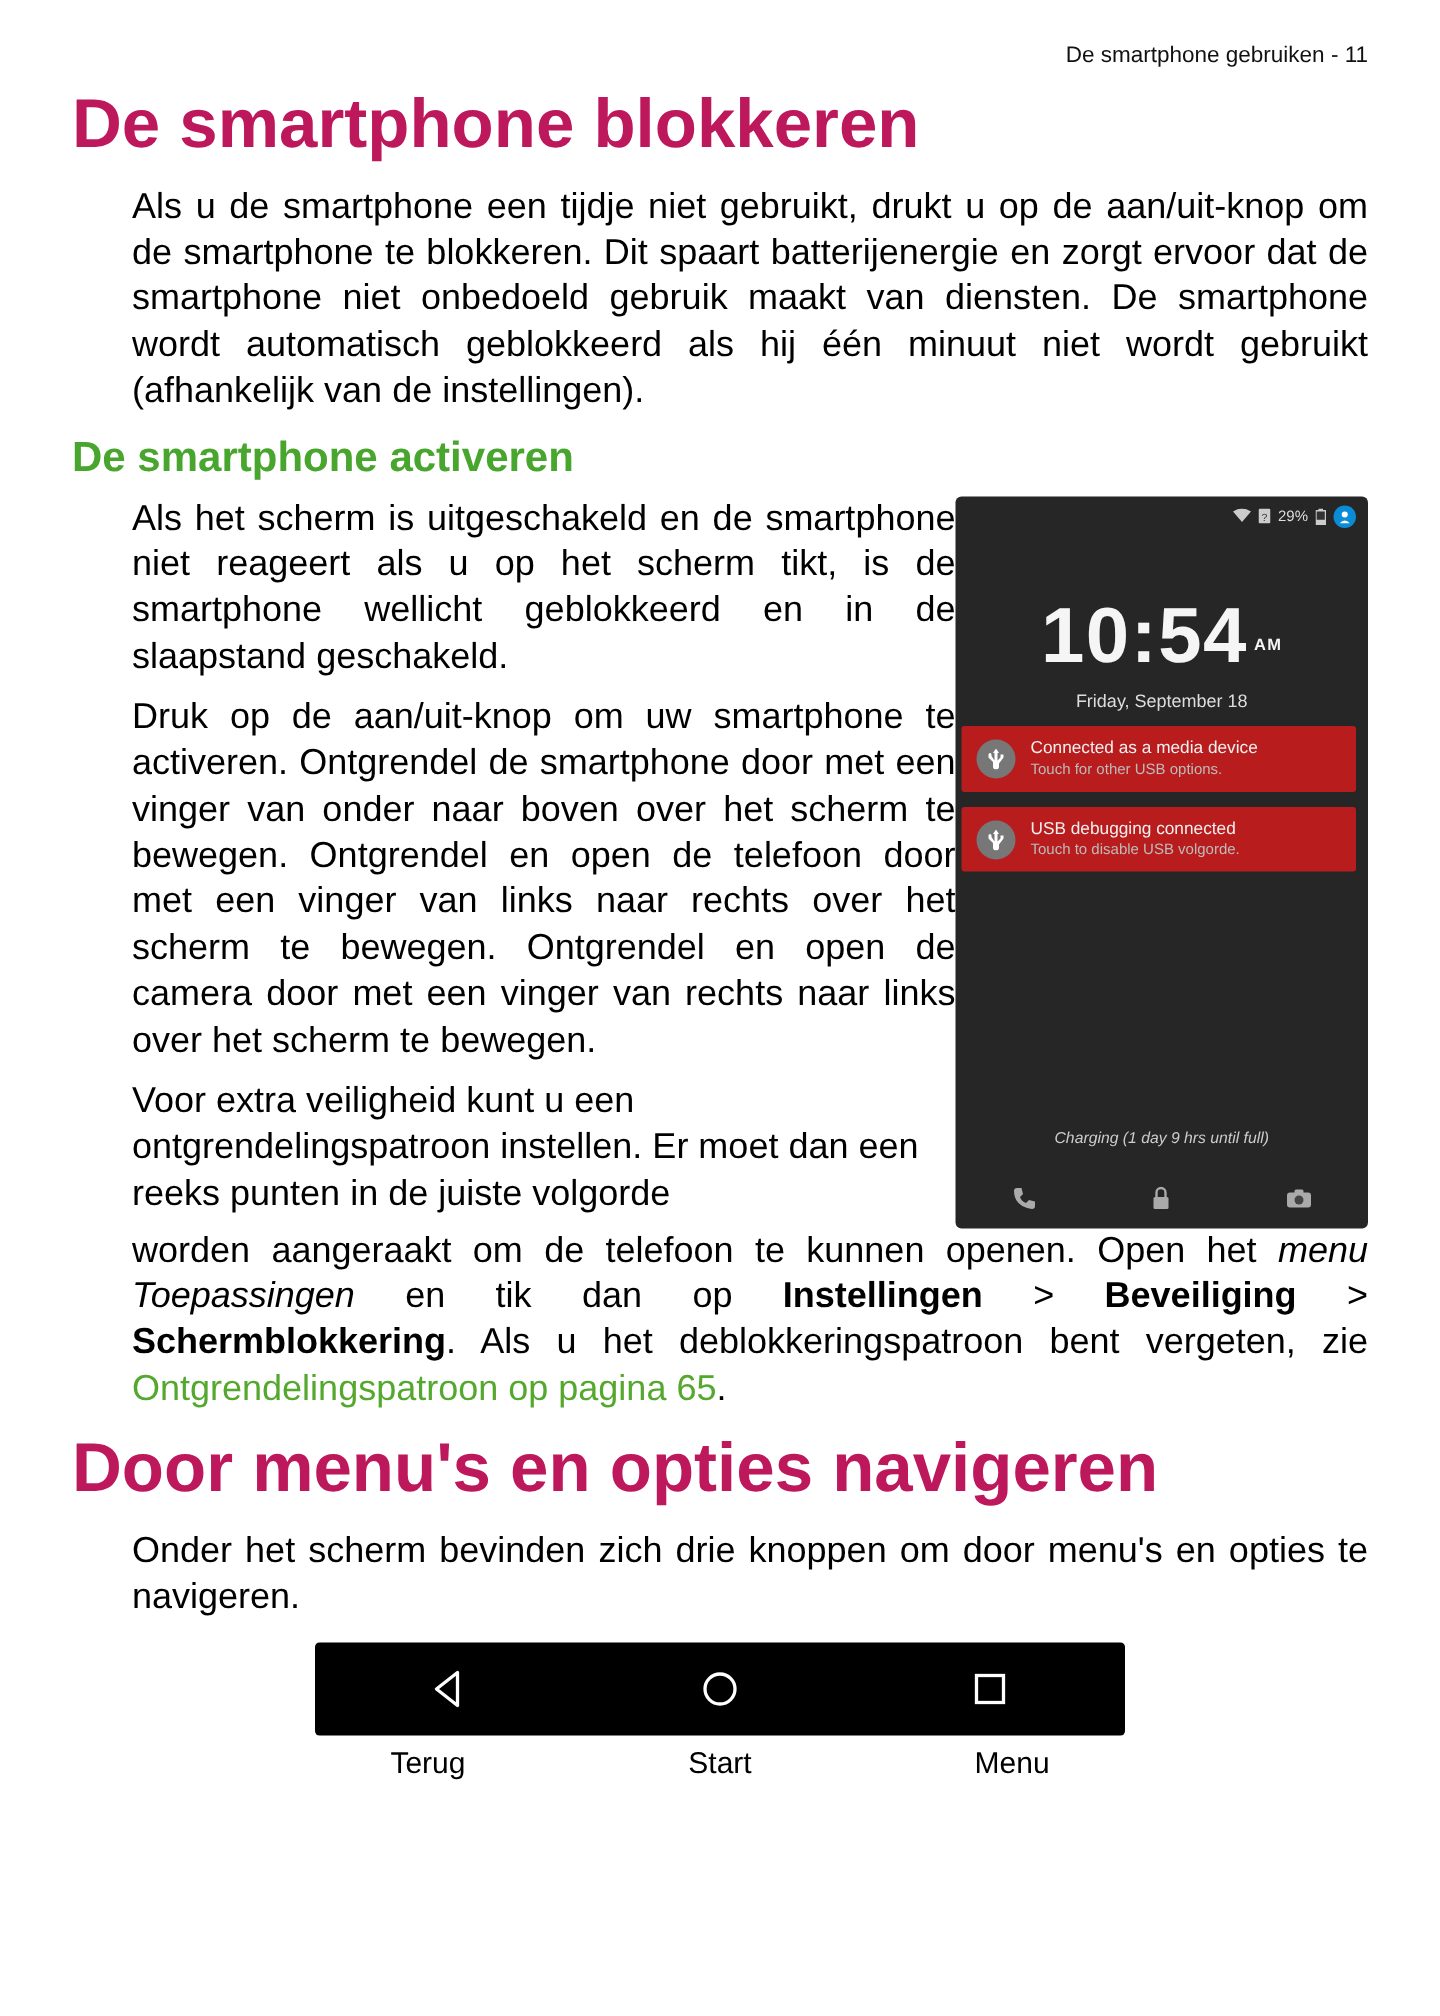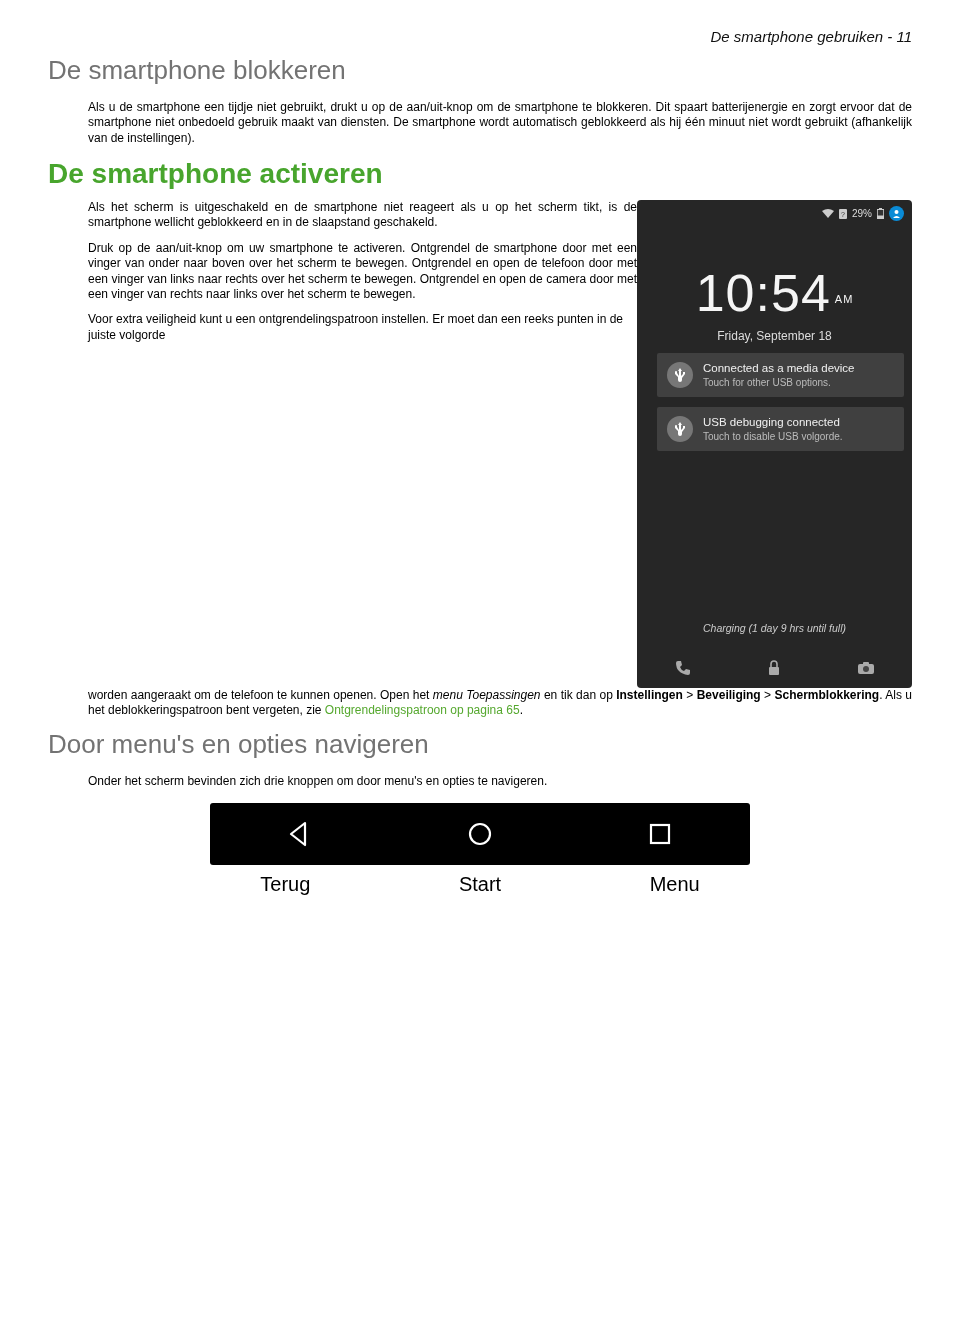"De smartphone gebruiken - 11" .header-right { font-style: italic -> none }
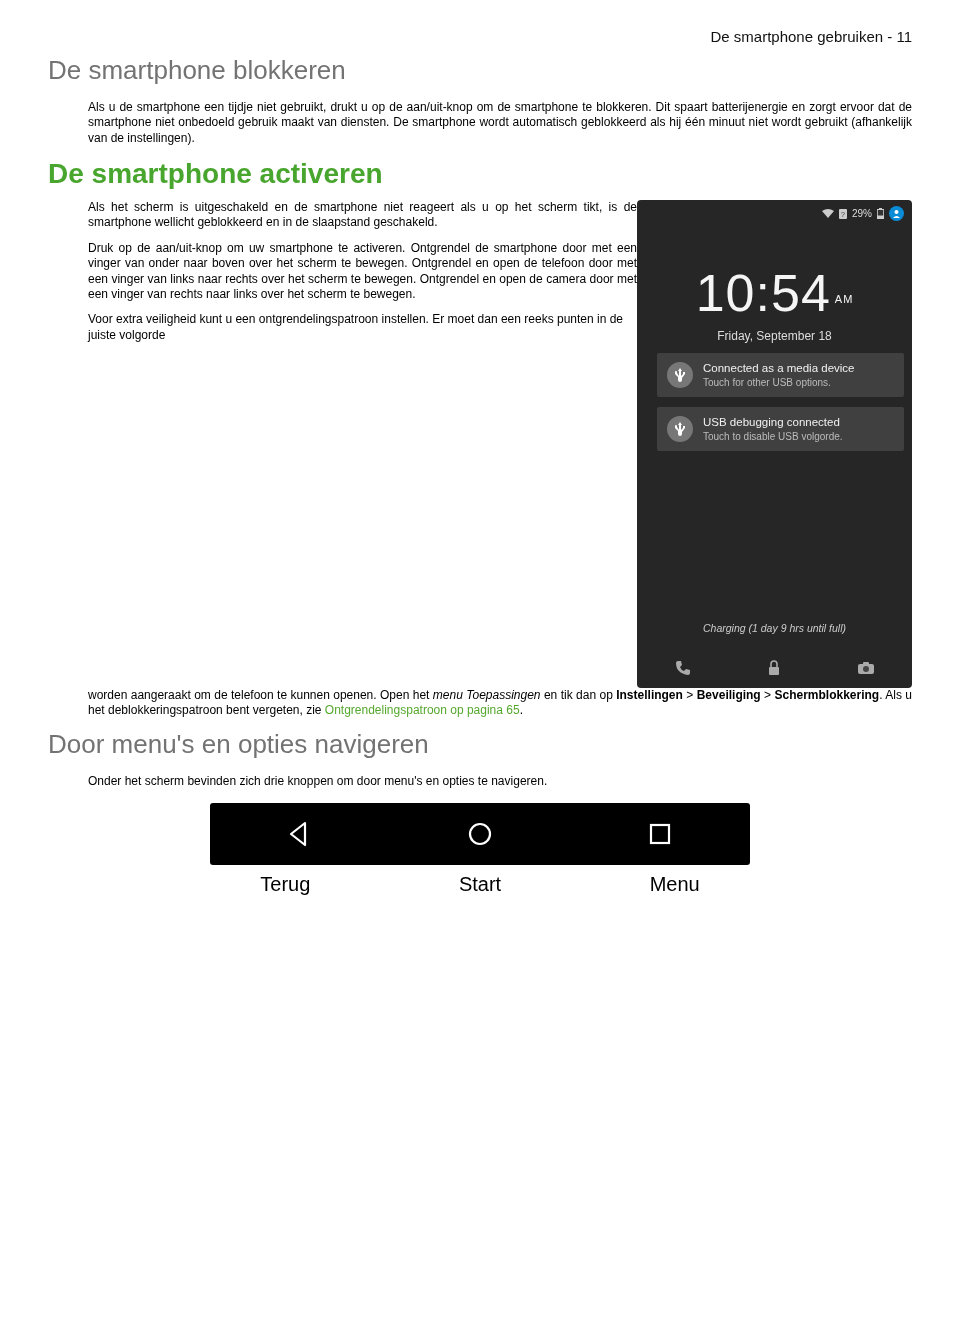"De smartphone blokkeren" h1.green-h1 { color: #737373 -> #be185d; font-size: 26px -> 46px; font-weight: normal -> bold }
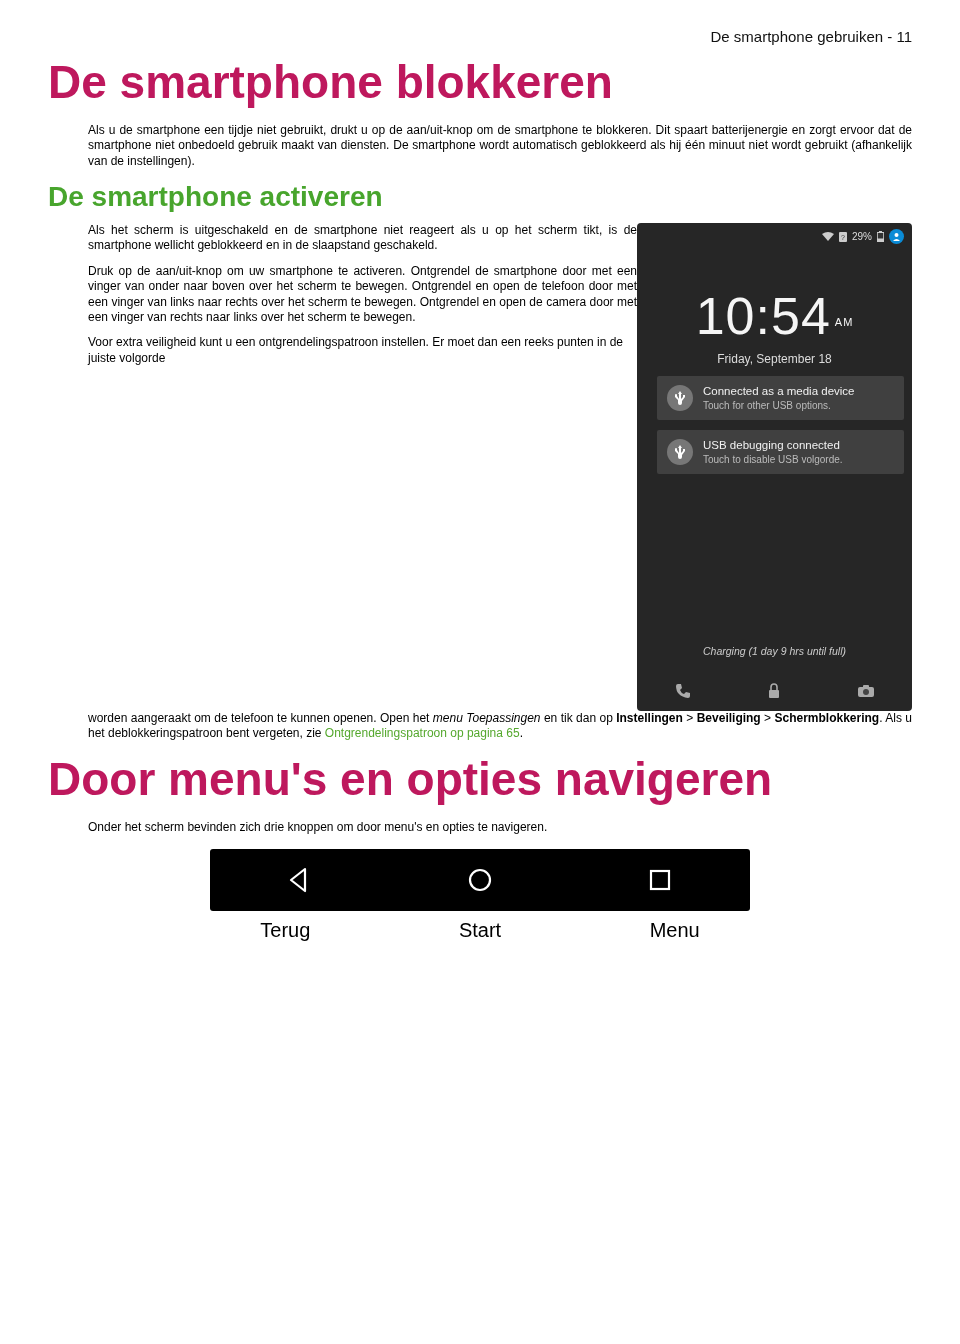"Als u de smartphone een" .para { font-size: 12px -> 24px }
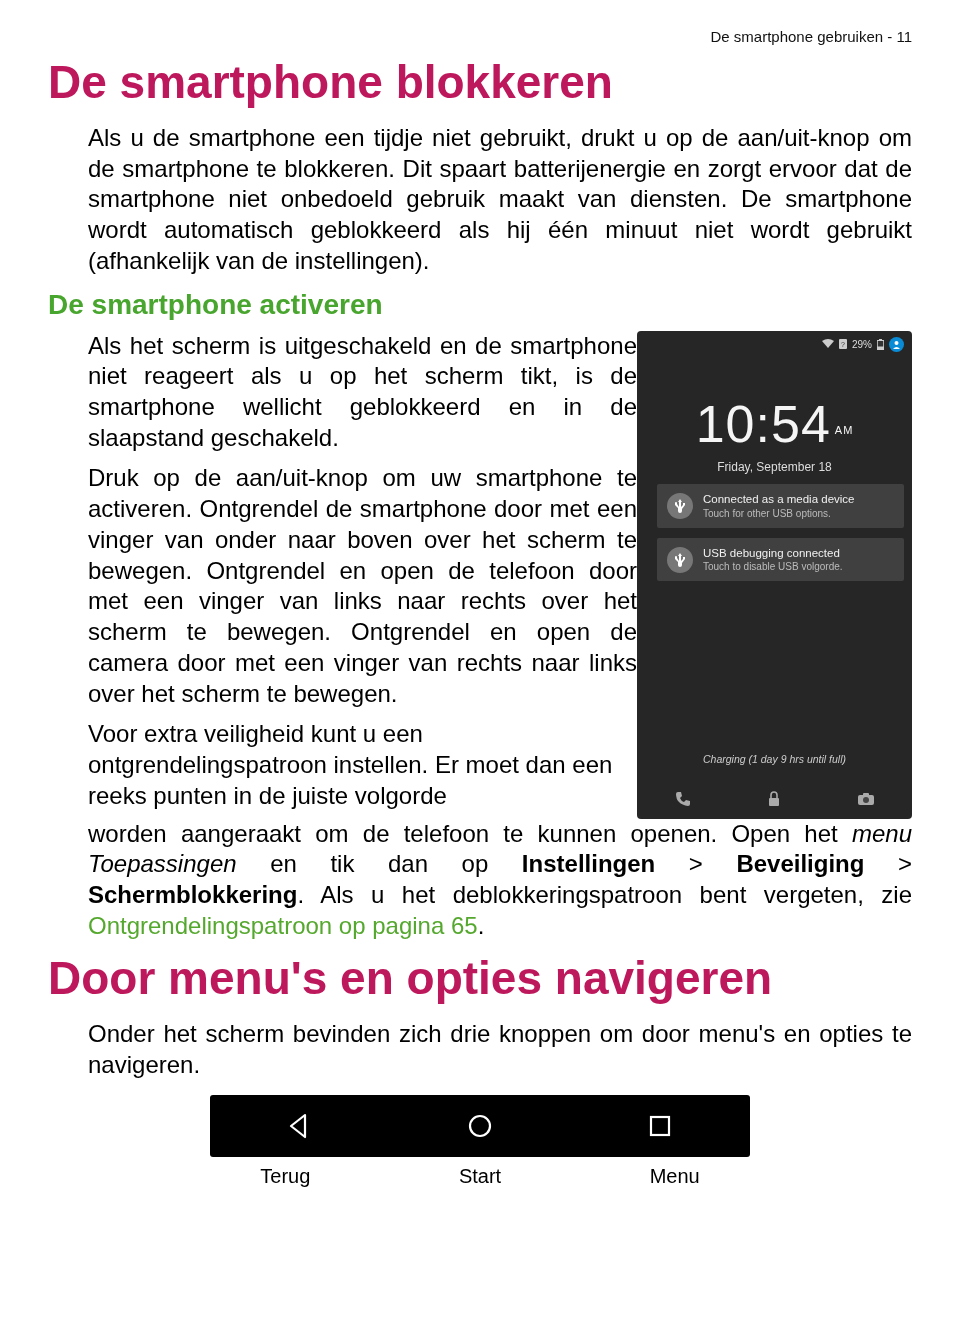"10:54 AM" .clock-time { font-weight: 400 -> 700 }
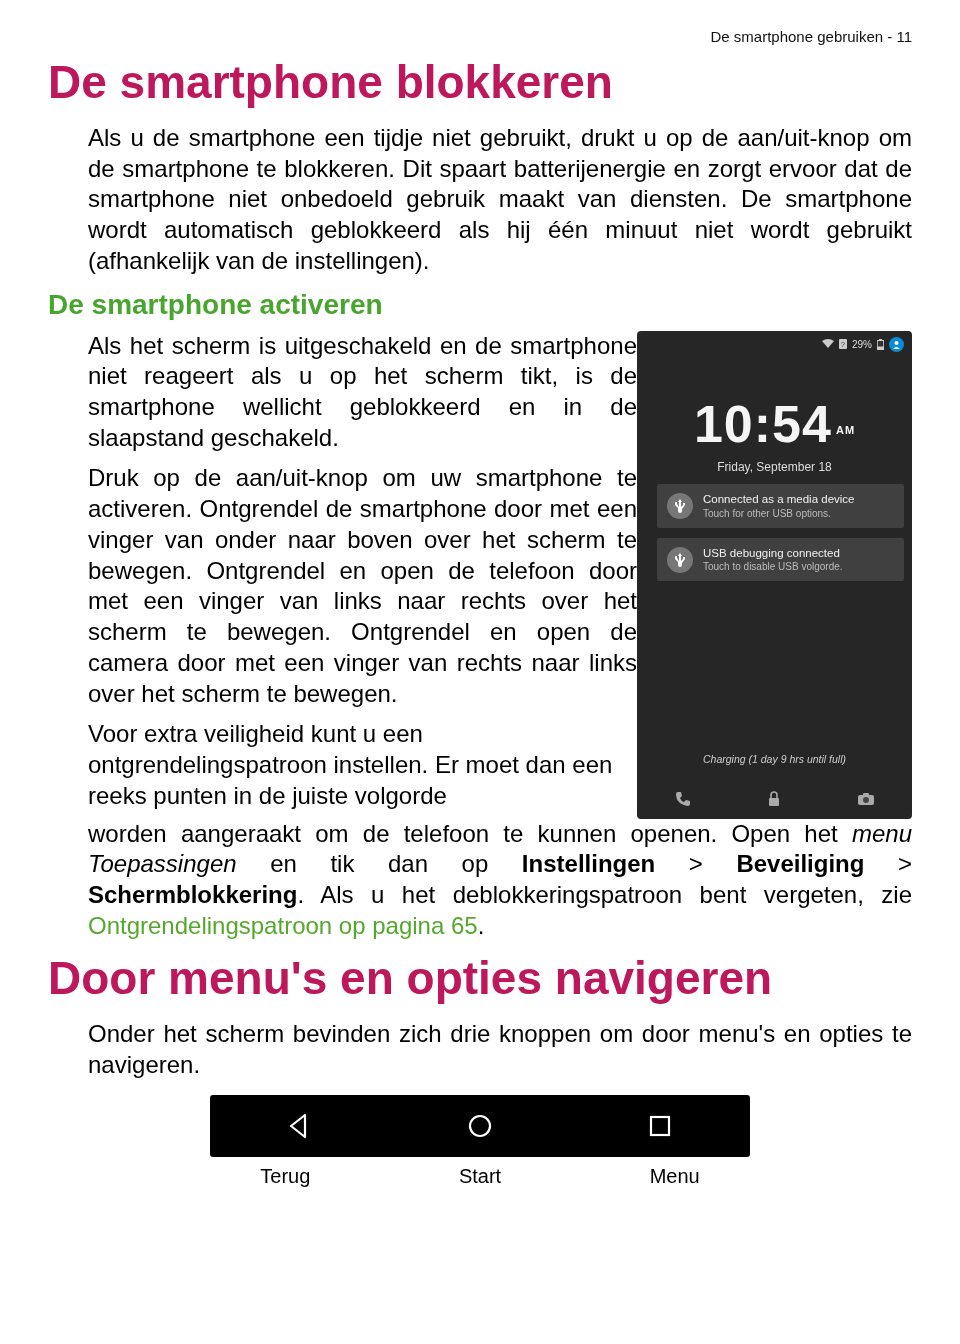"Connected as a media device" .notif { background: #404040 -> #b91c1c; margin: 10px 8px 0 20px -> 10px 8px 0 4px }
